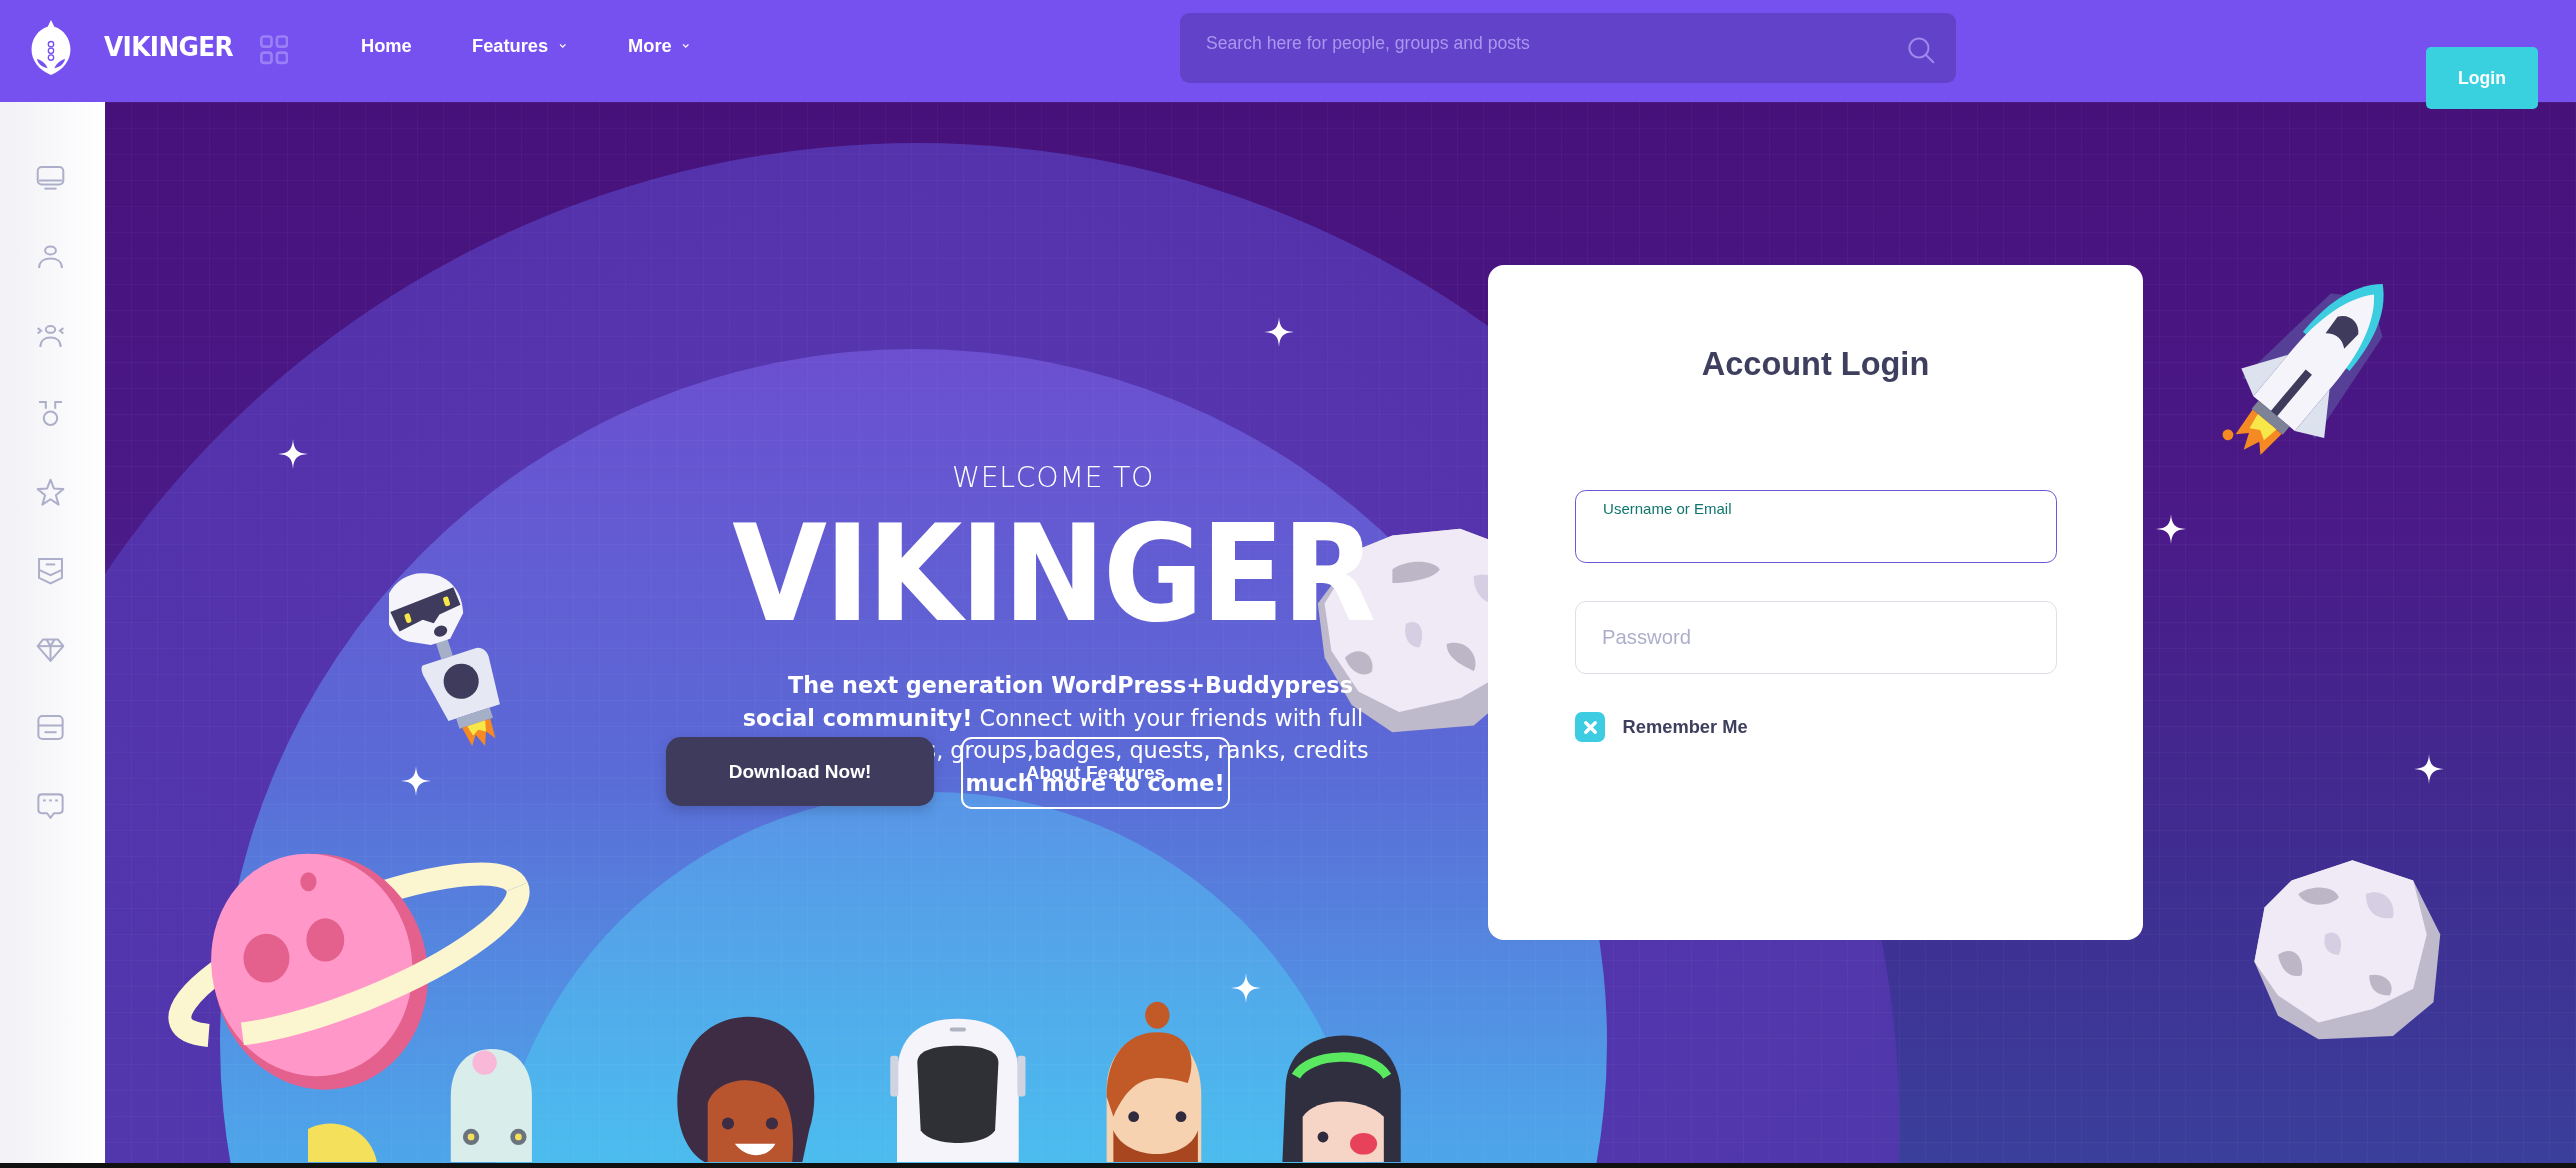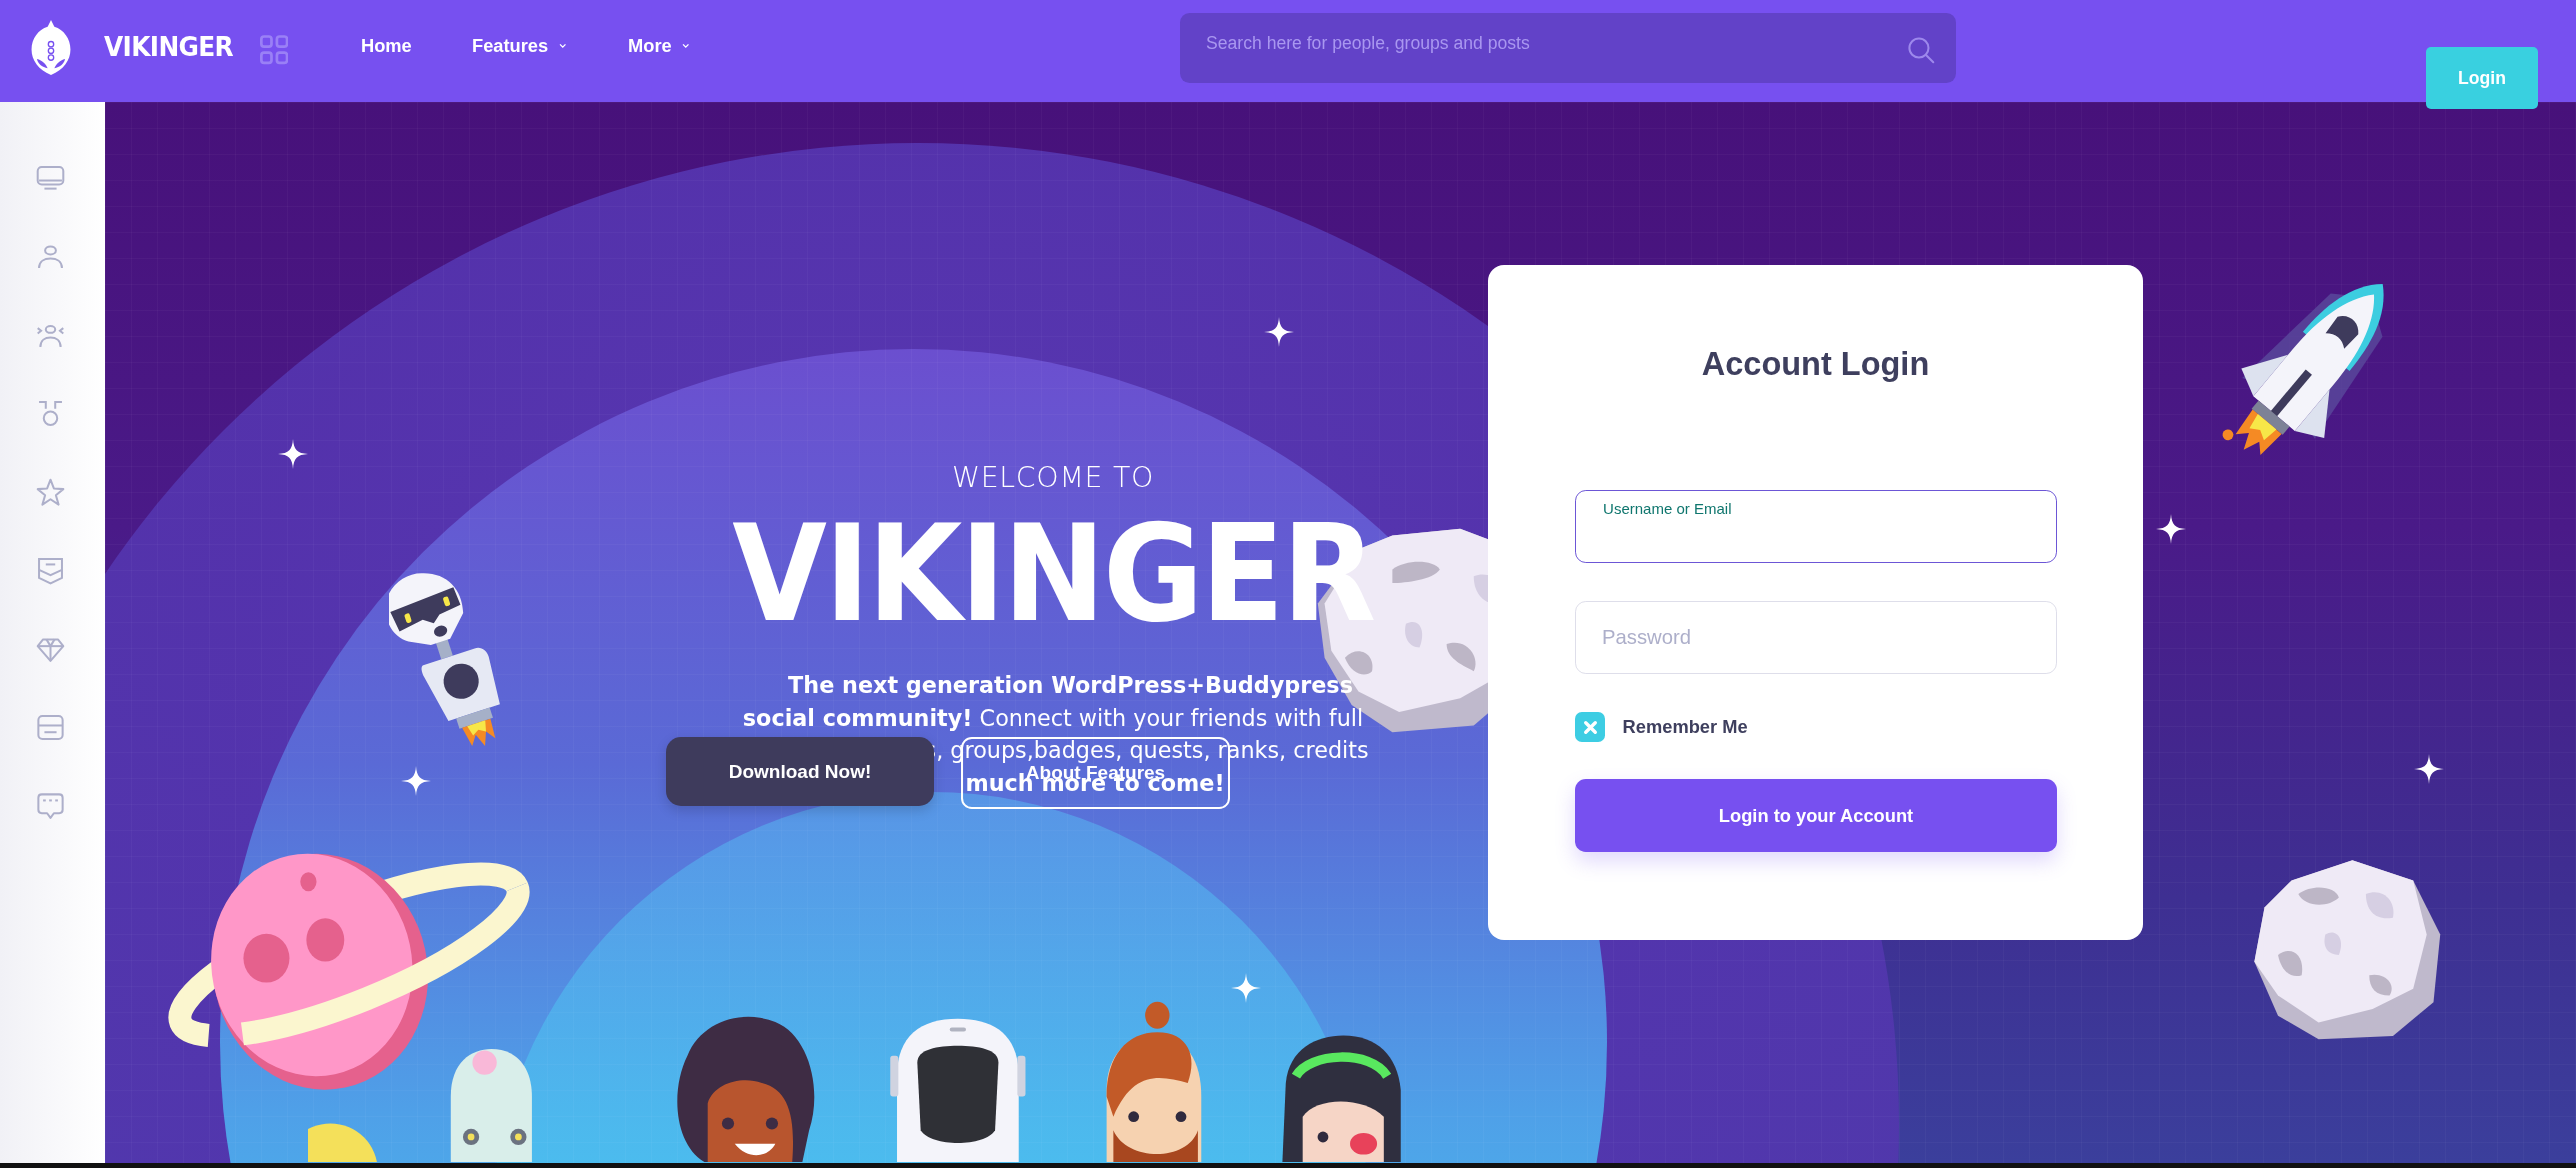"Login to your Account" button.submit { html: <button>Login to your Account</button> -> none }
